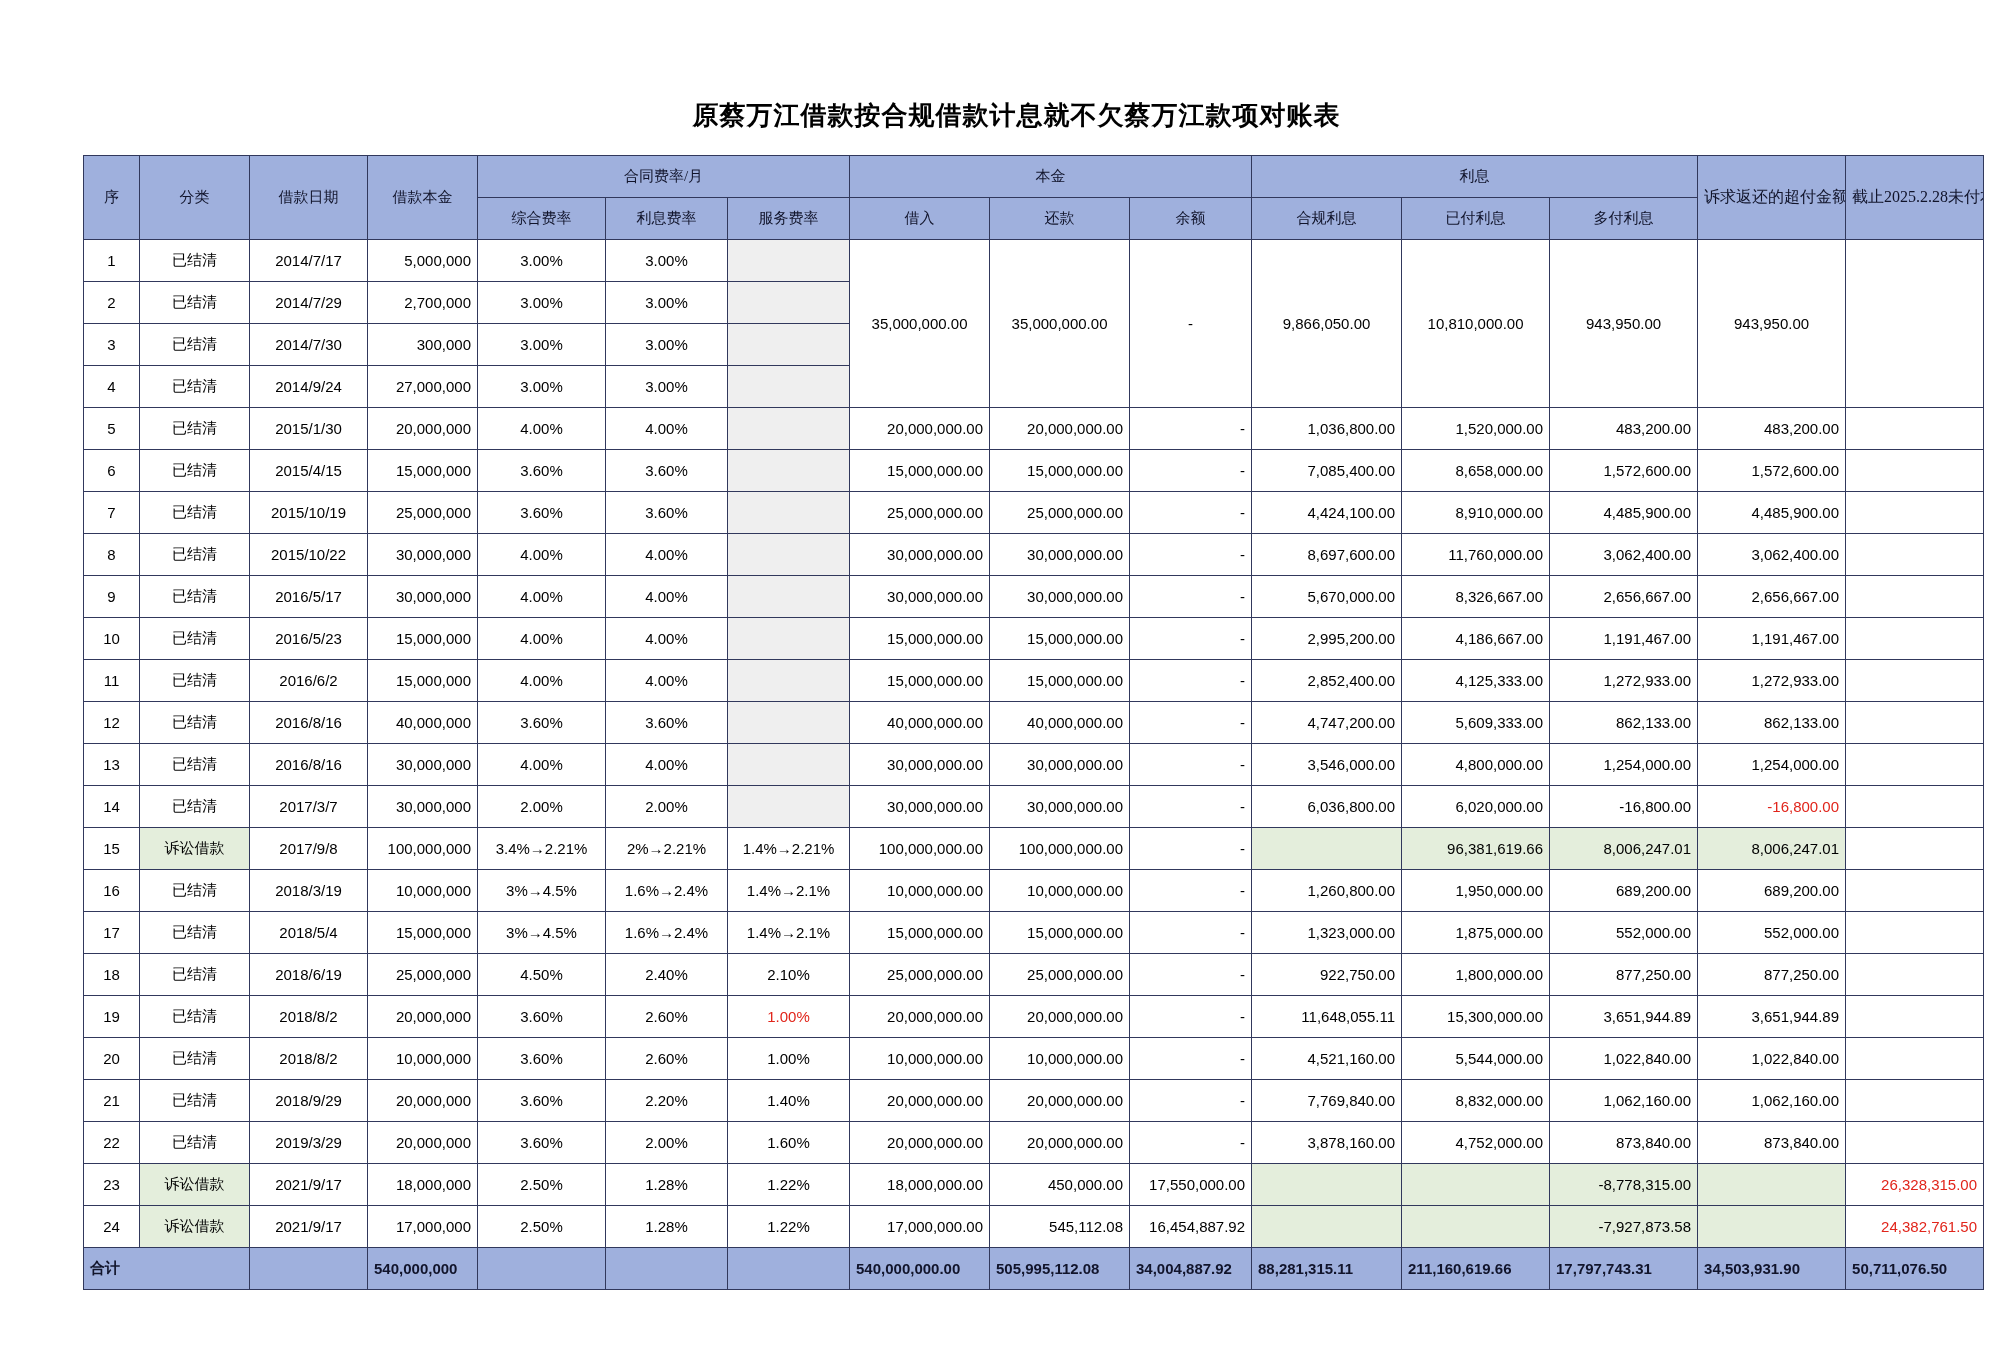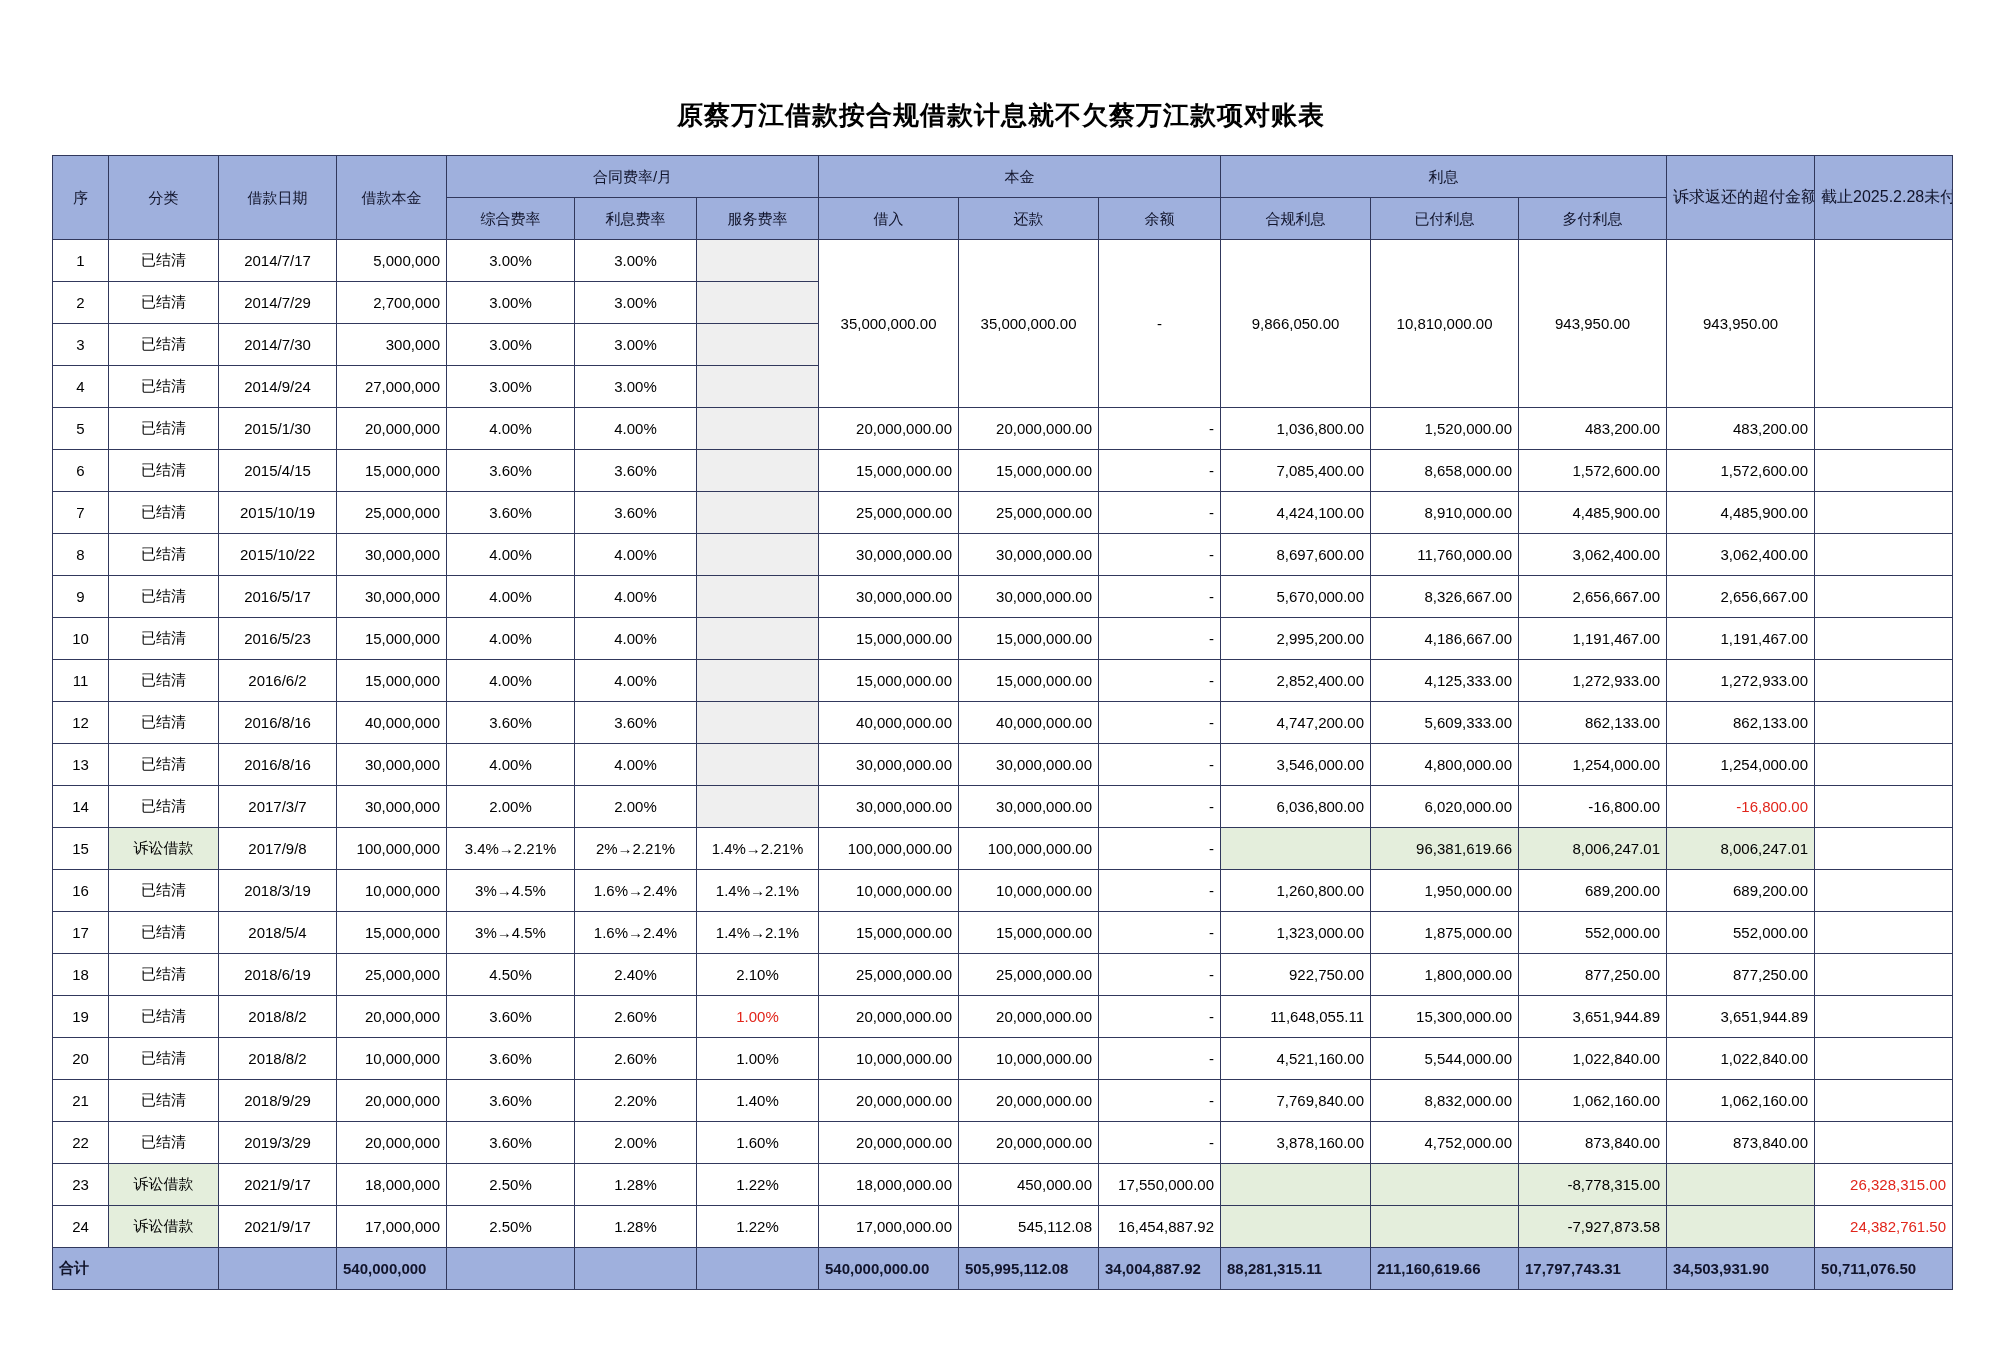"原蔡万江借款按合规借款计息就不欠蔡万江款项对账表" .page { padding-left: none -> 31px }
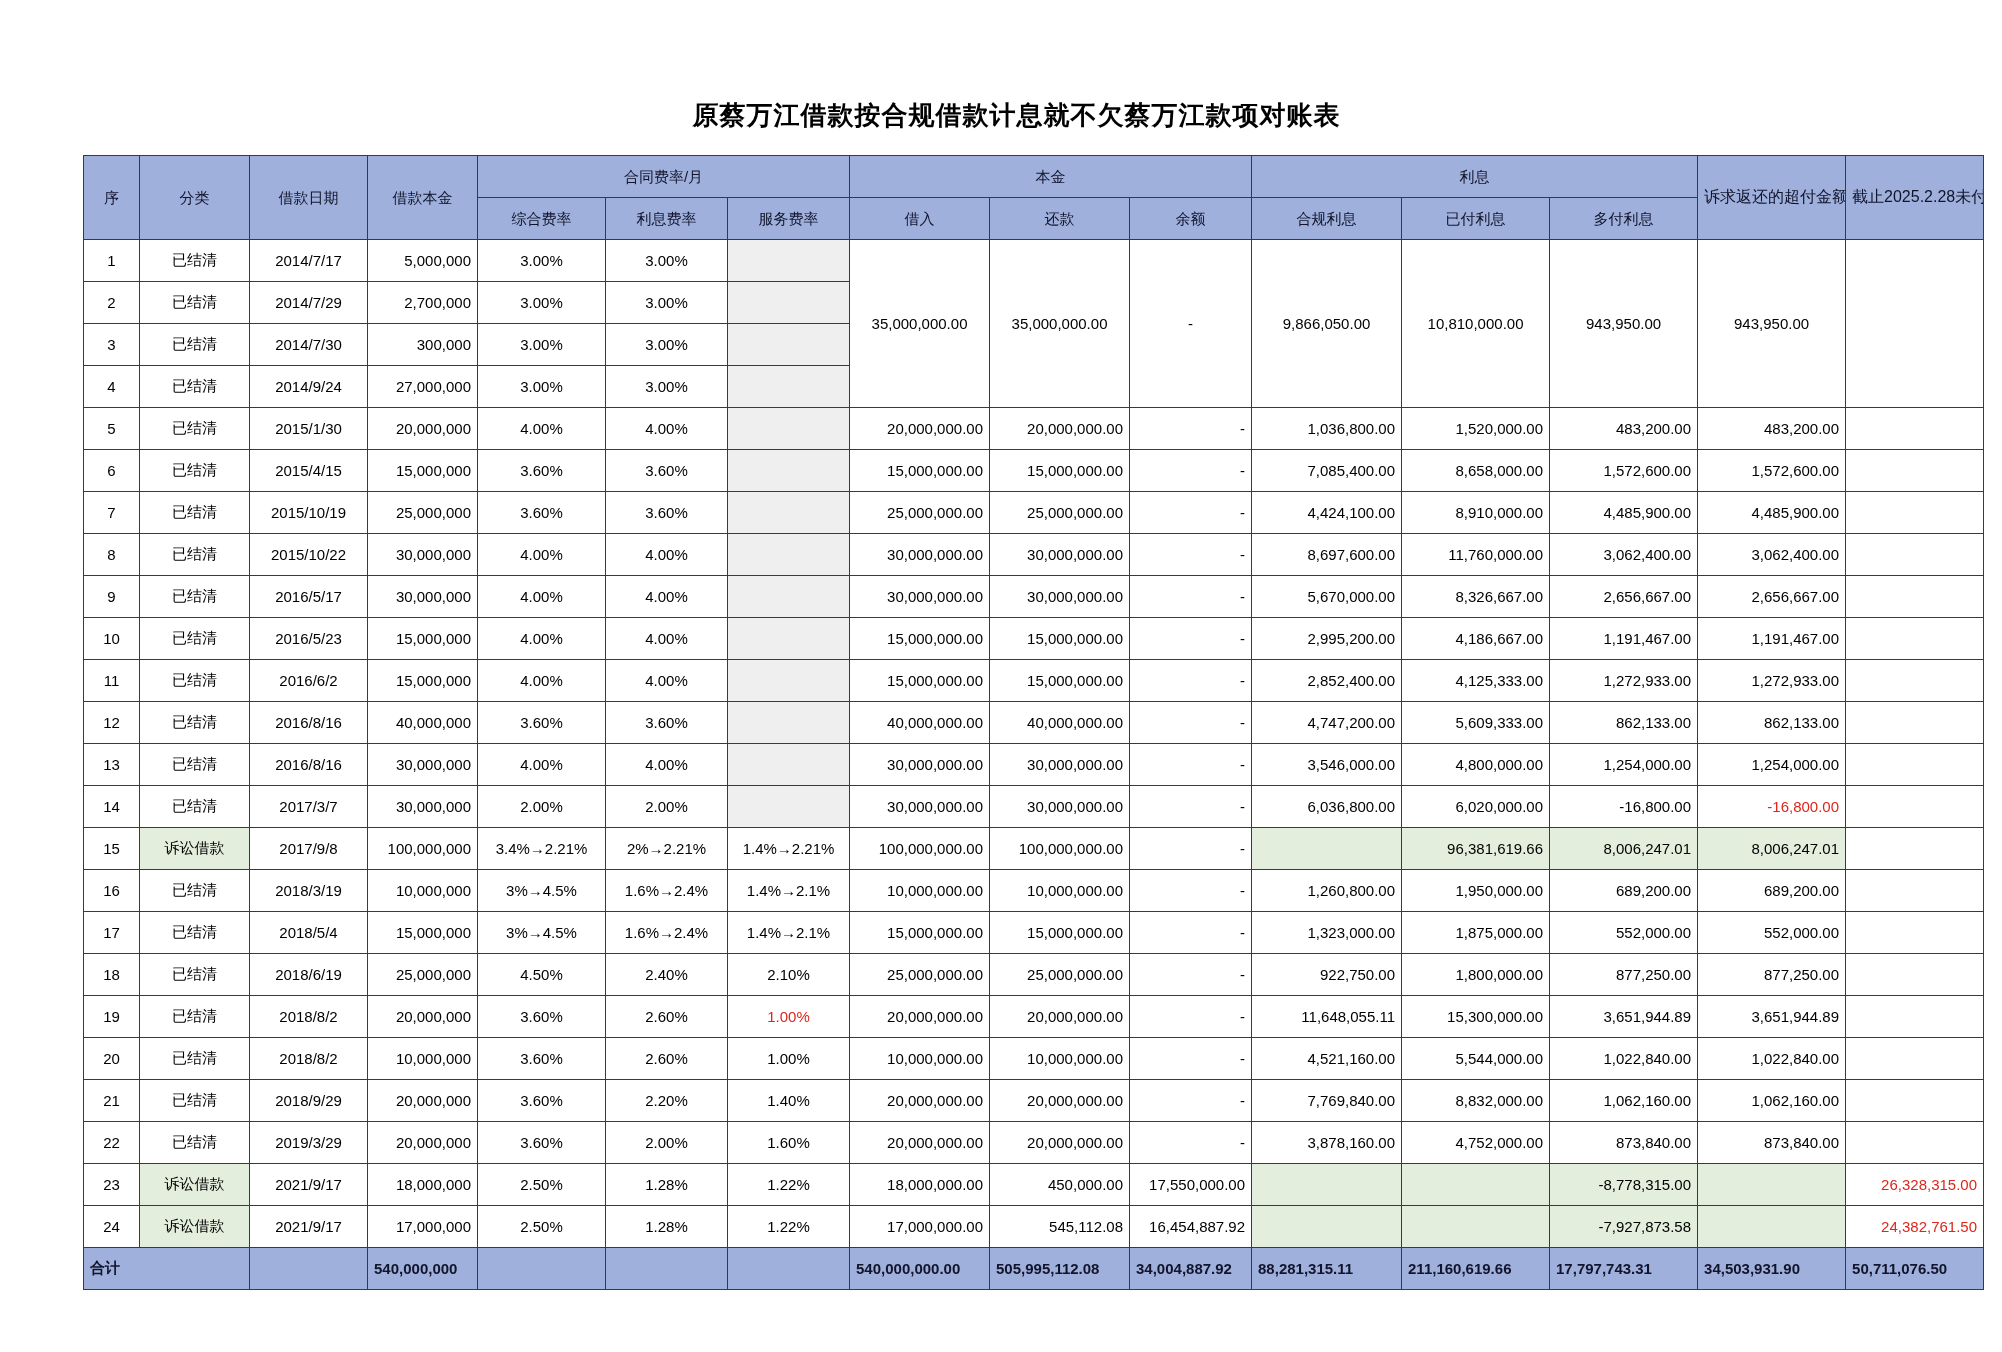"合同费率/月" thead th { font-family: none -> Liberation Serif, serif }
